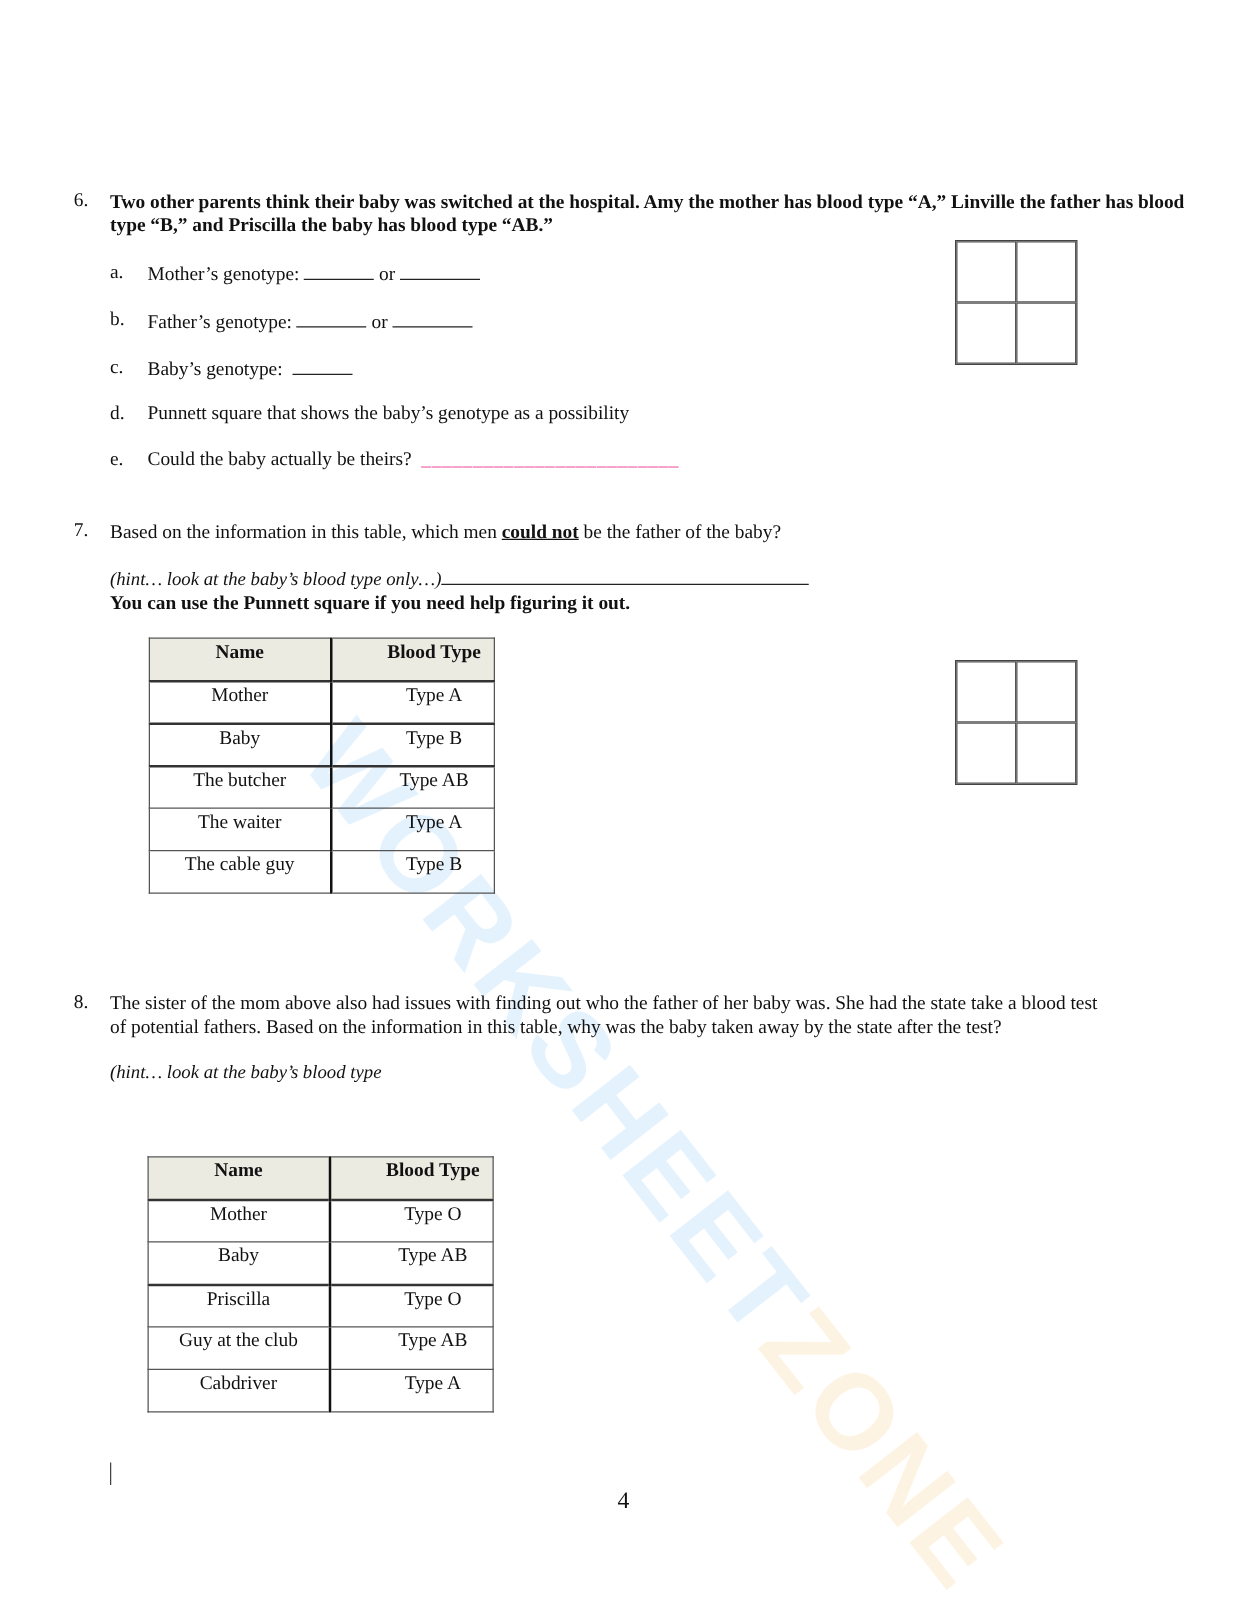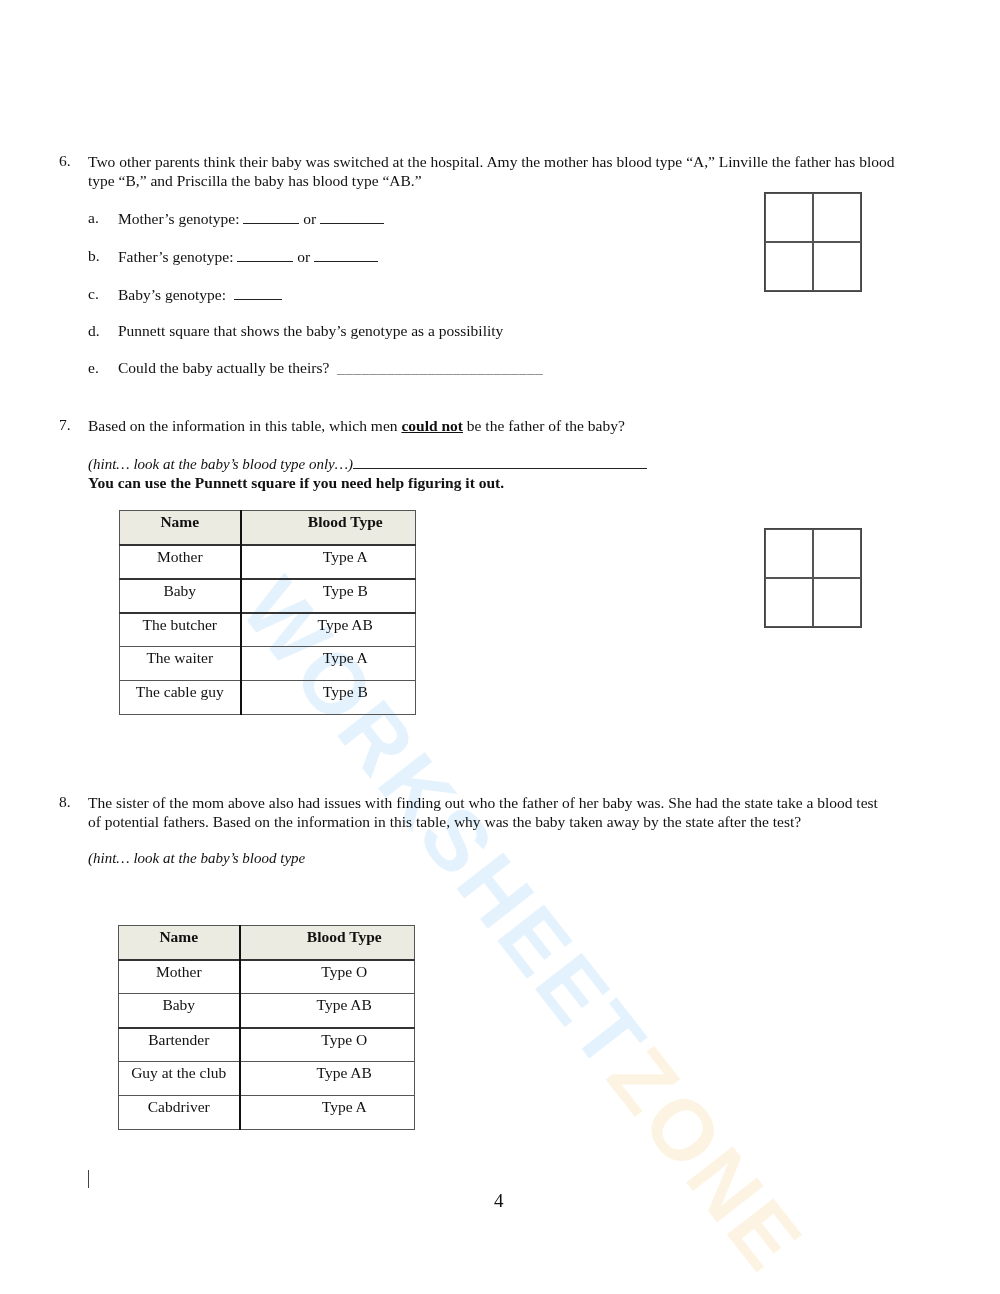"Two other parents think their" div.qtext { font-weight: none -> bold }
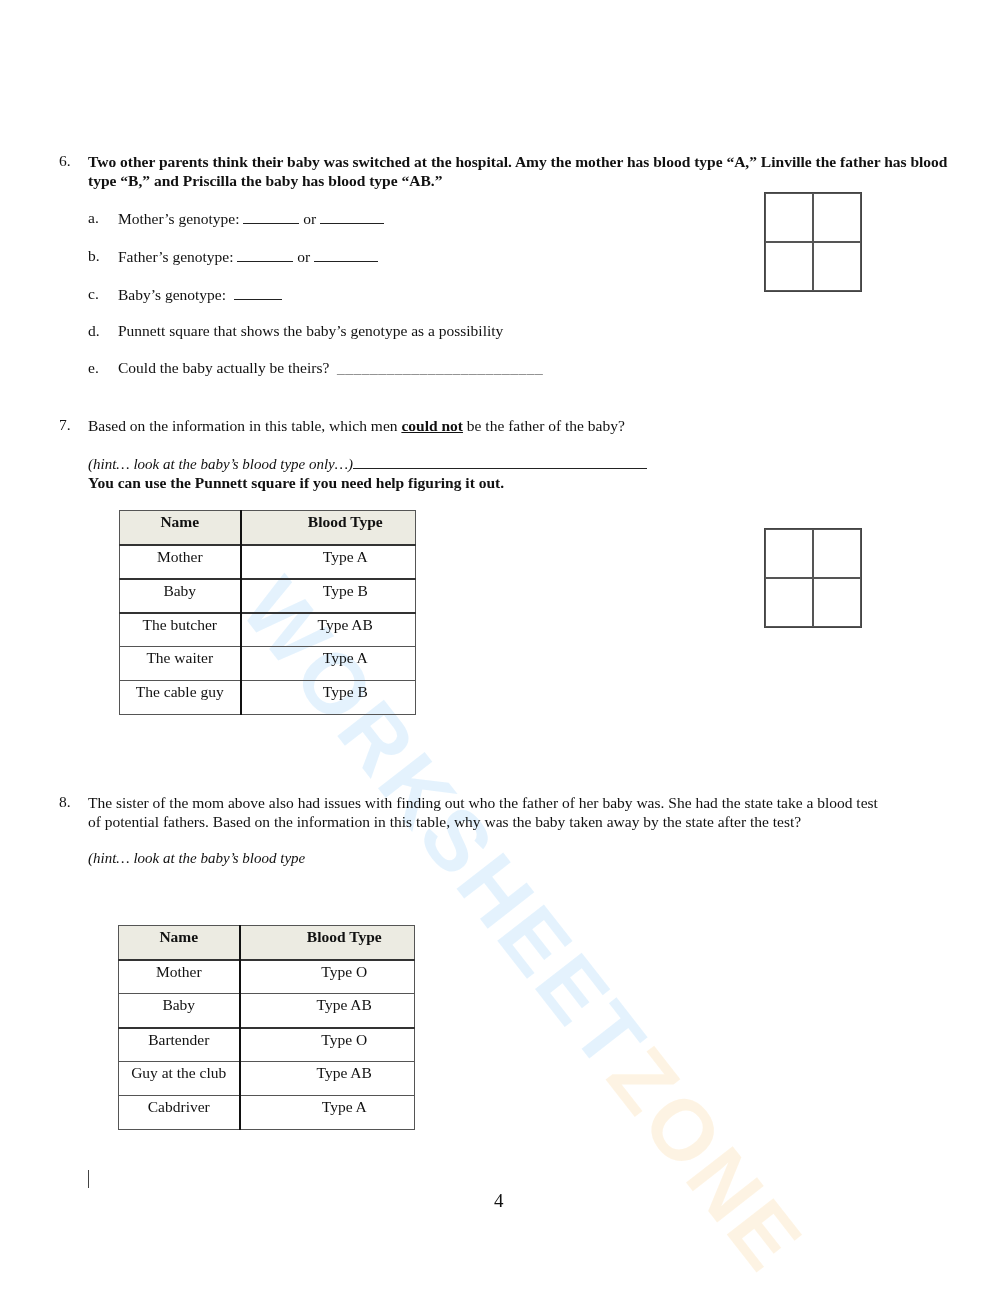"_________________________" .dashes { color: #737373 -> #ec4899 }
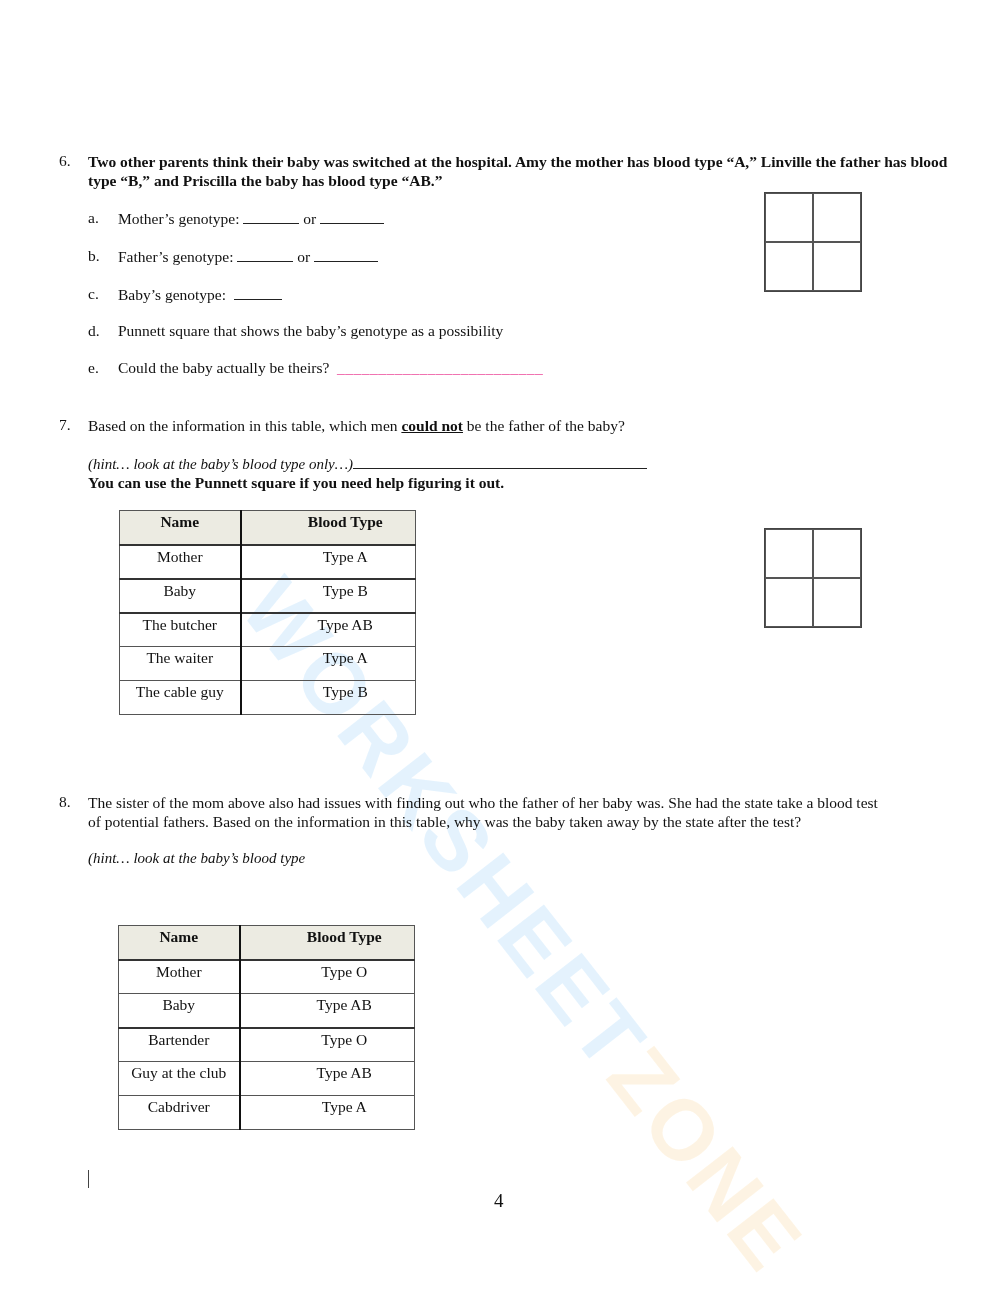"Name" table.bt td.c1, table.bt th.c1 { width: 121px -> 145px }
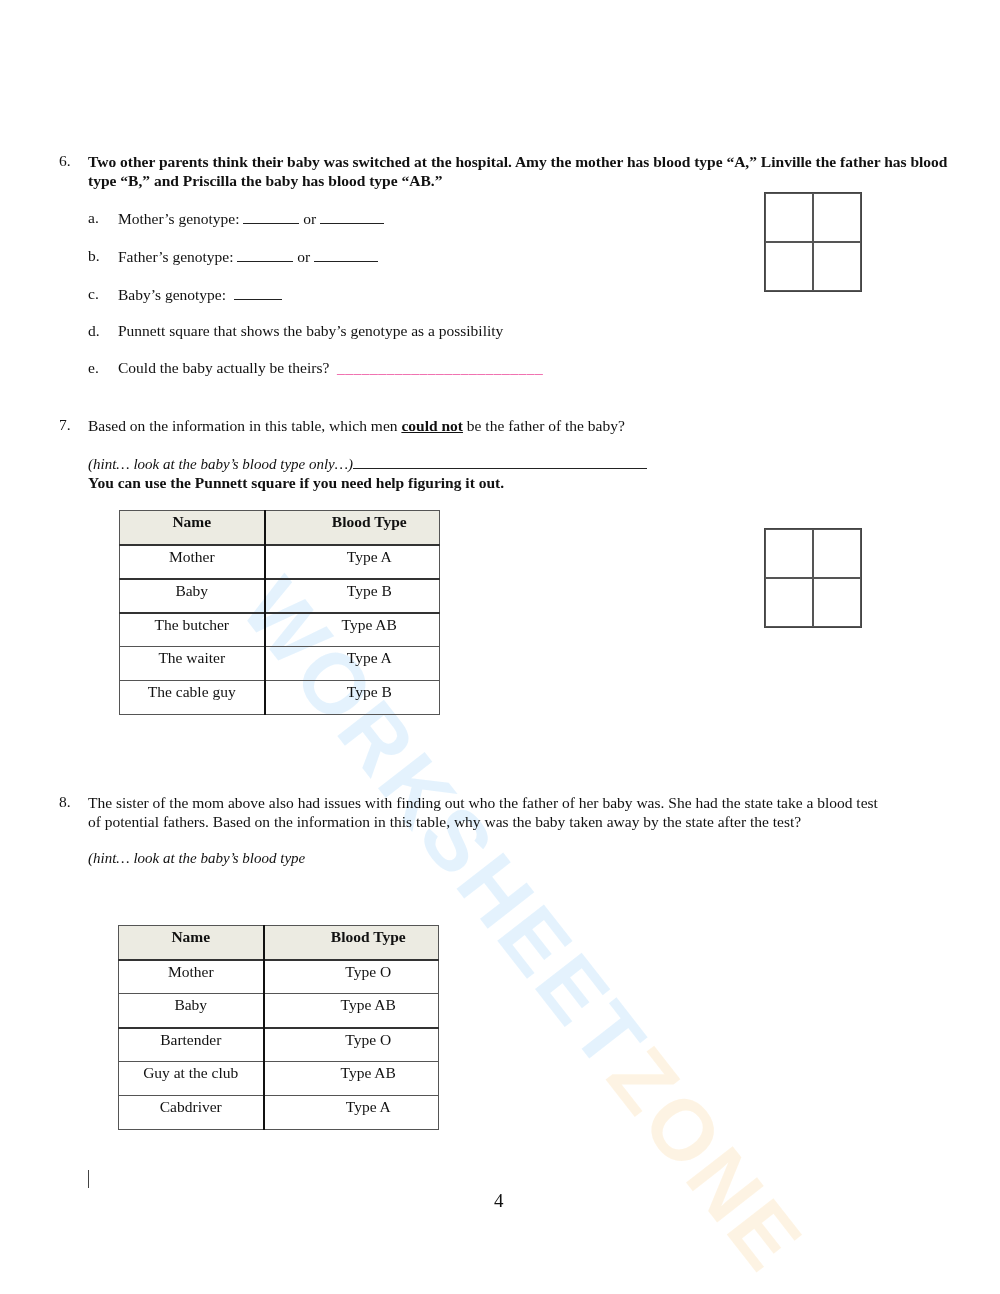"Blood Type" table.bt td.c2, table.bt th.c2 { width: 175px -> 131px }
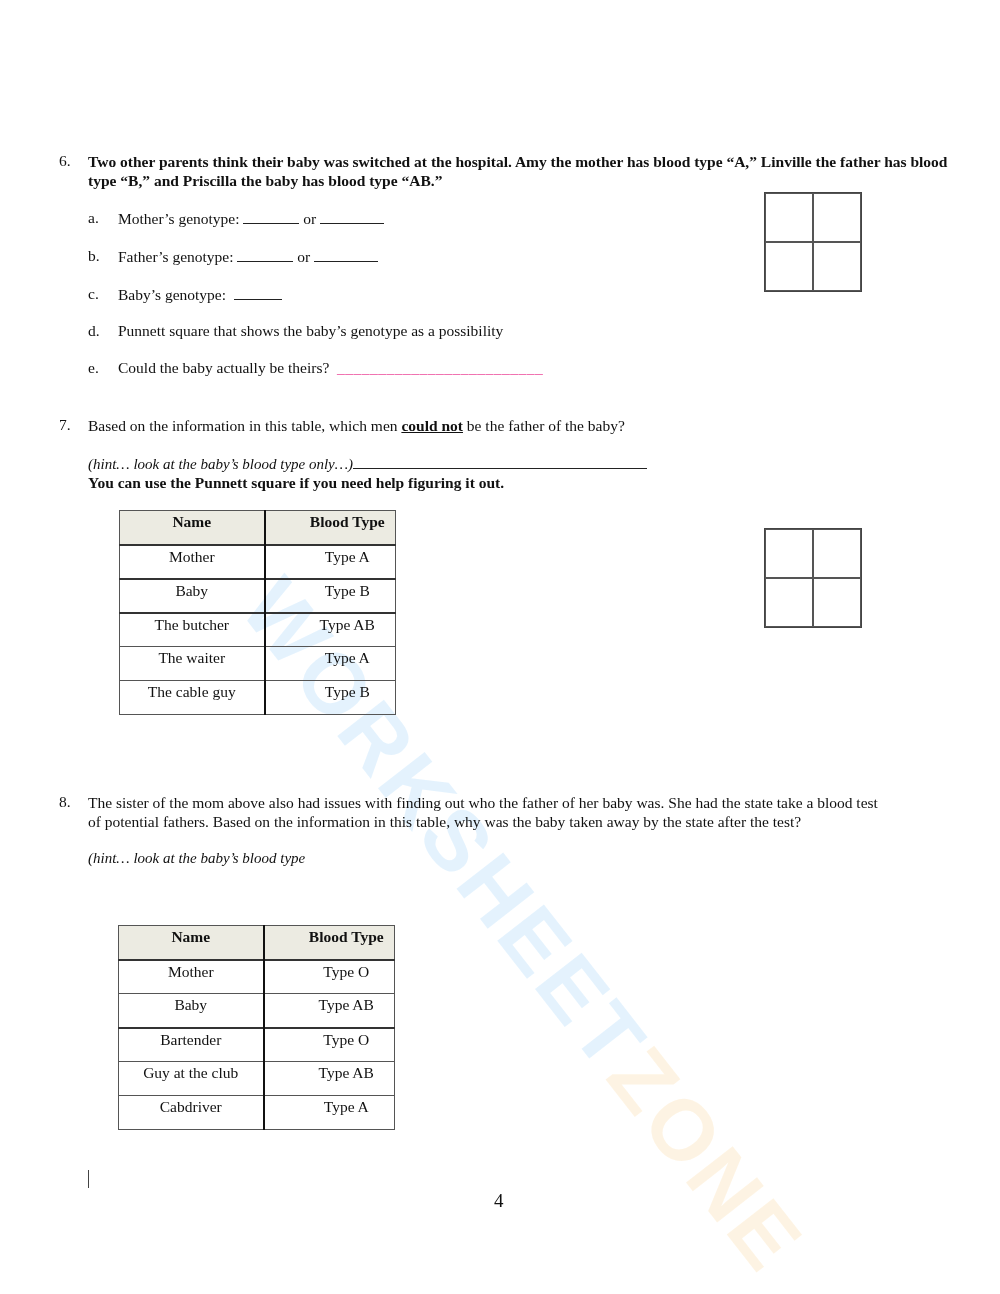"Bartender" td.c1 { text: Bartender -> Priscilla }
